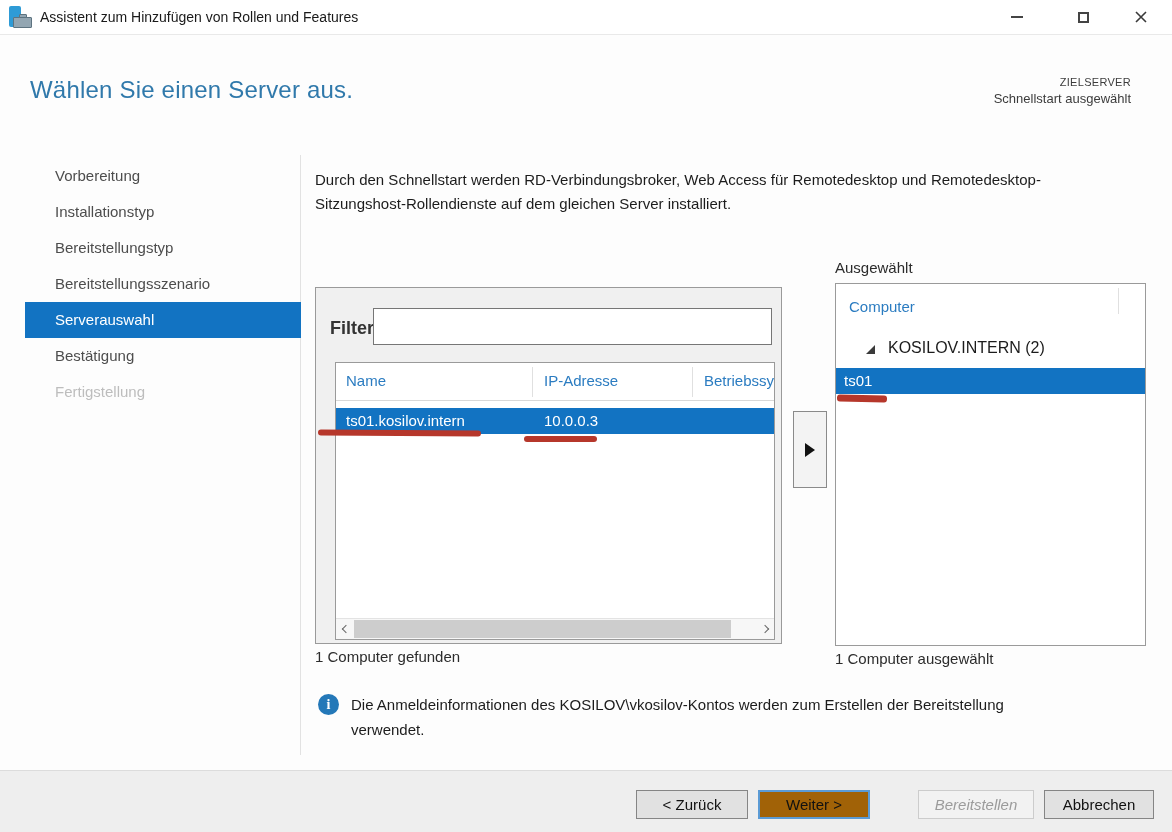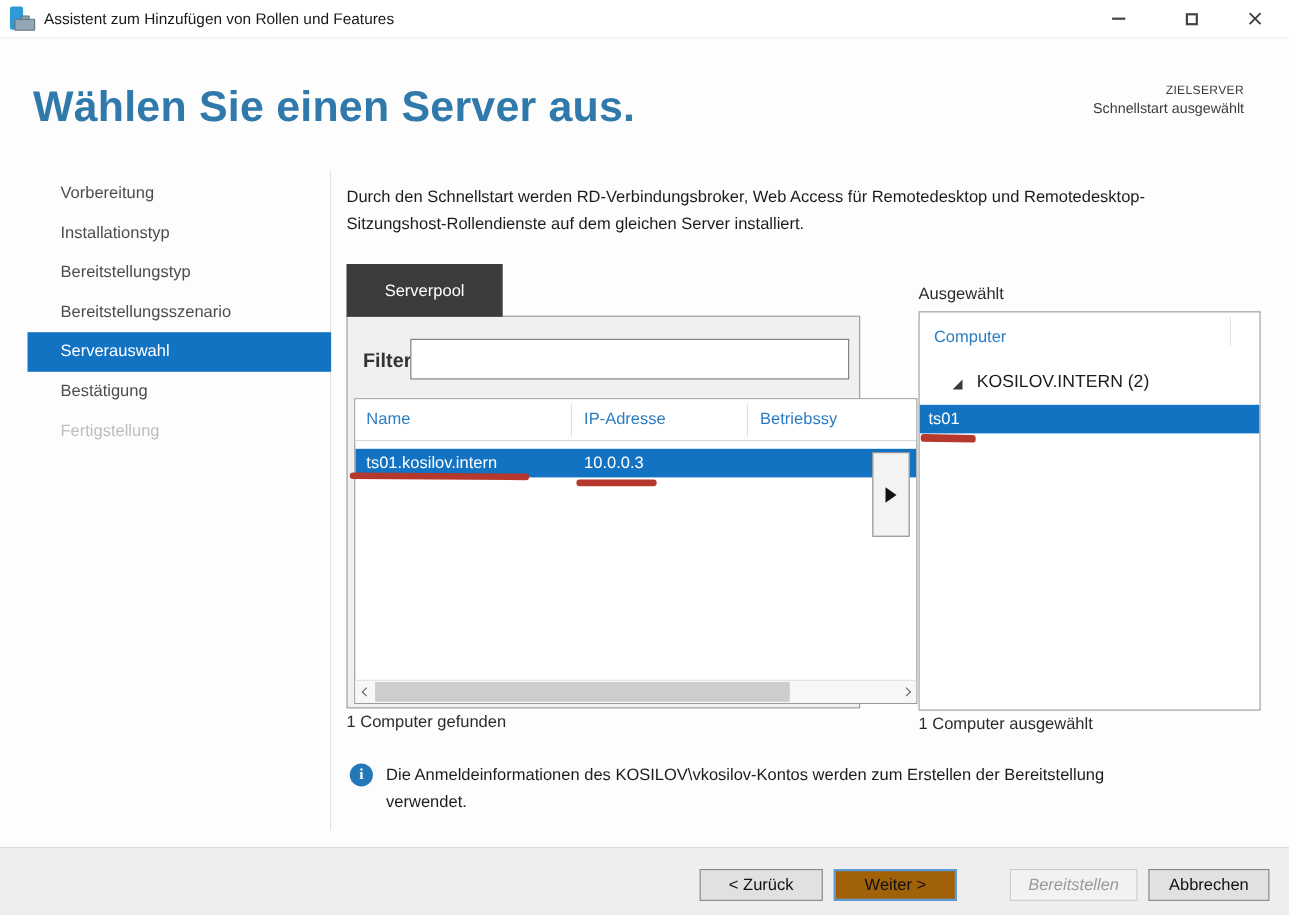"Wählen Sie einen Server aus." .page-title { font-size: 39px -> 24px; font-weight: 700 -> 400 }
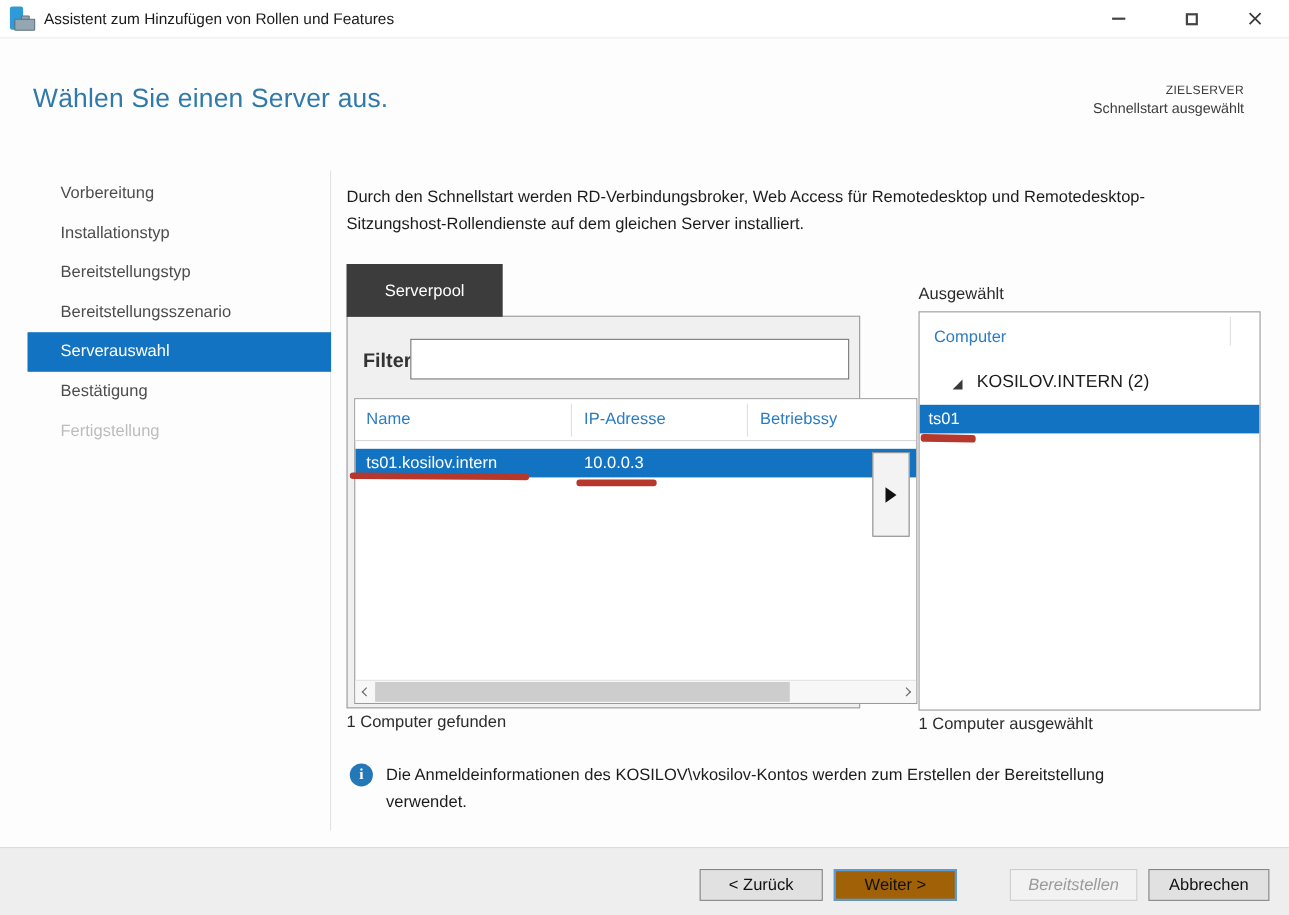"Serverpool" div.pool-tab { html: <div>Serverpool</div> -> none }
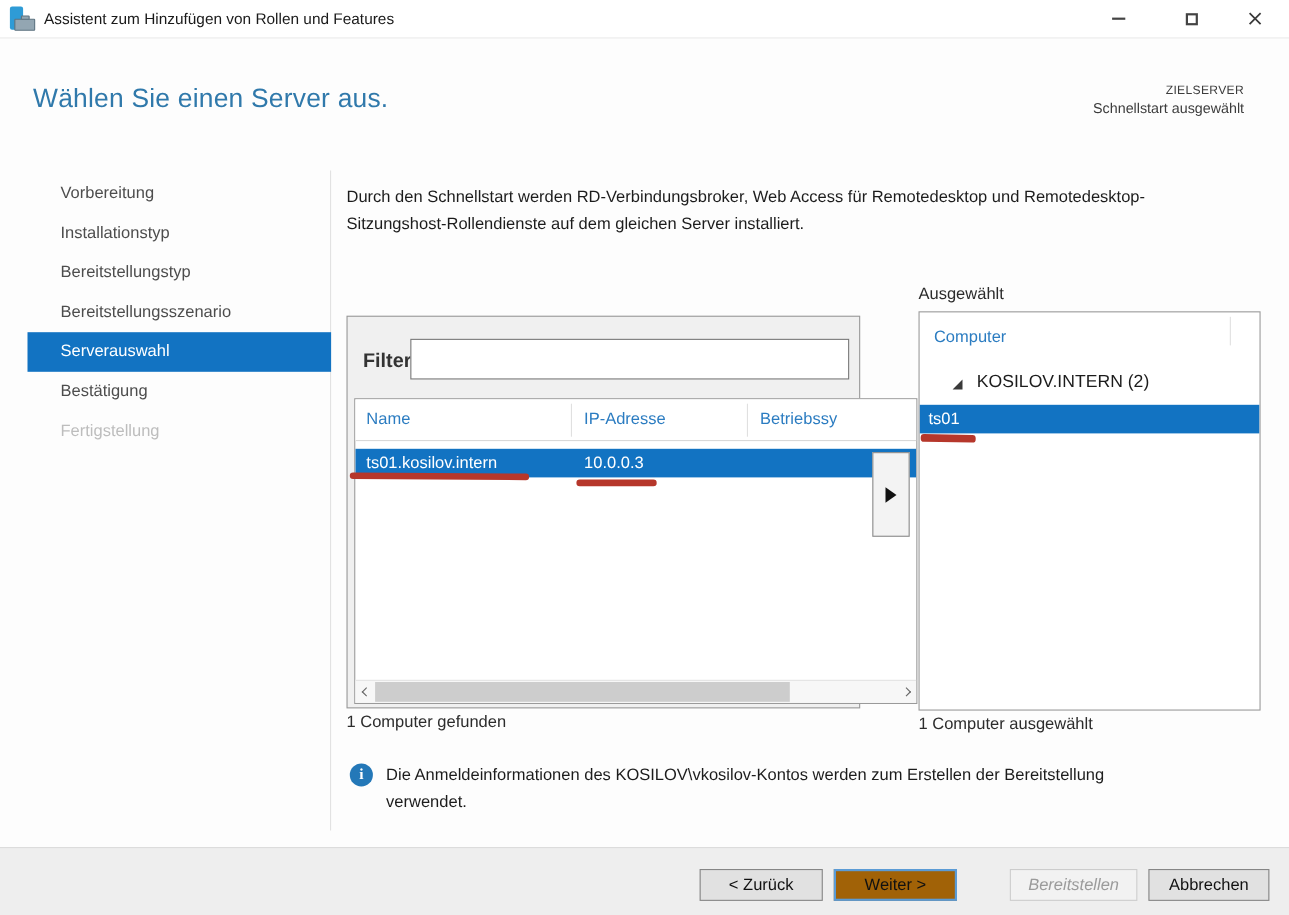"Name" .list-box { left: 322px -> 335px; width: 512px -> 440px }
